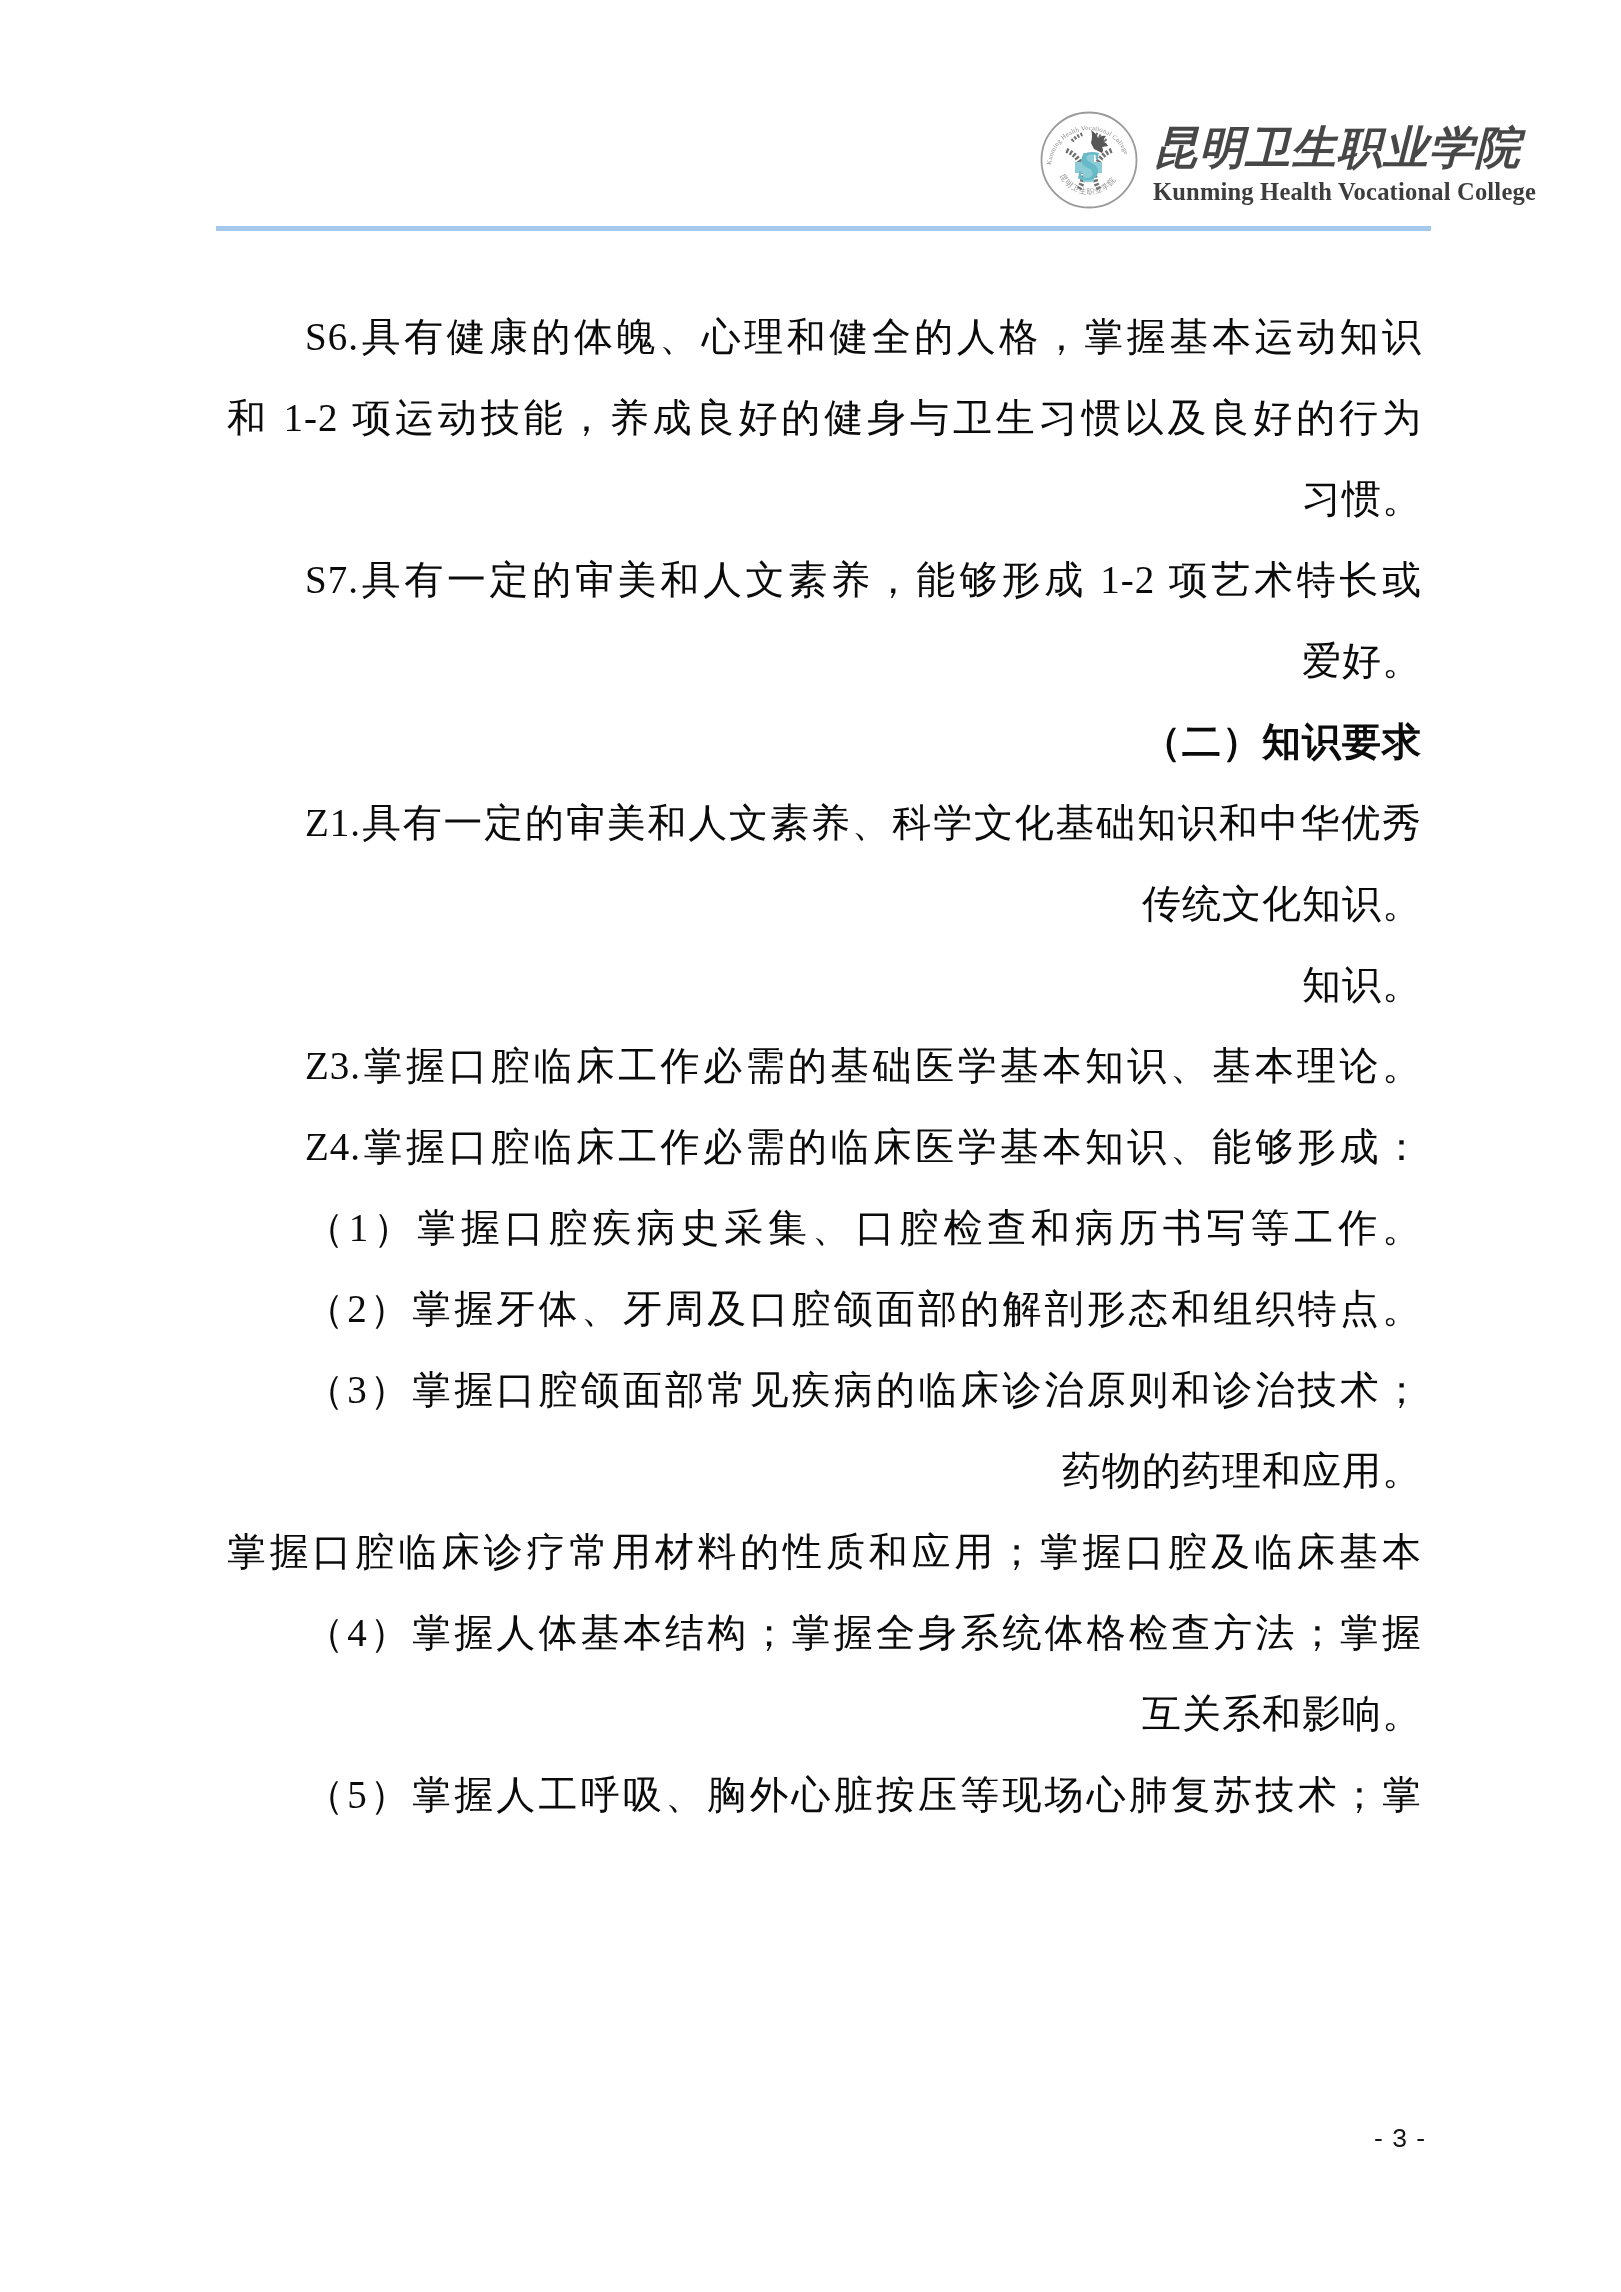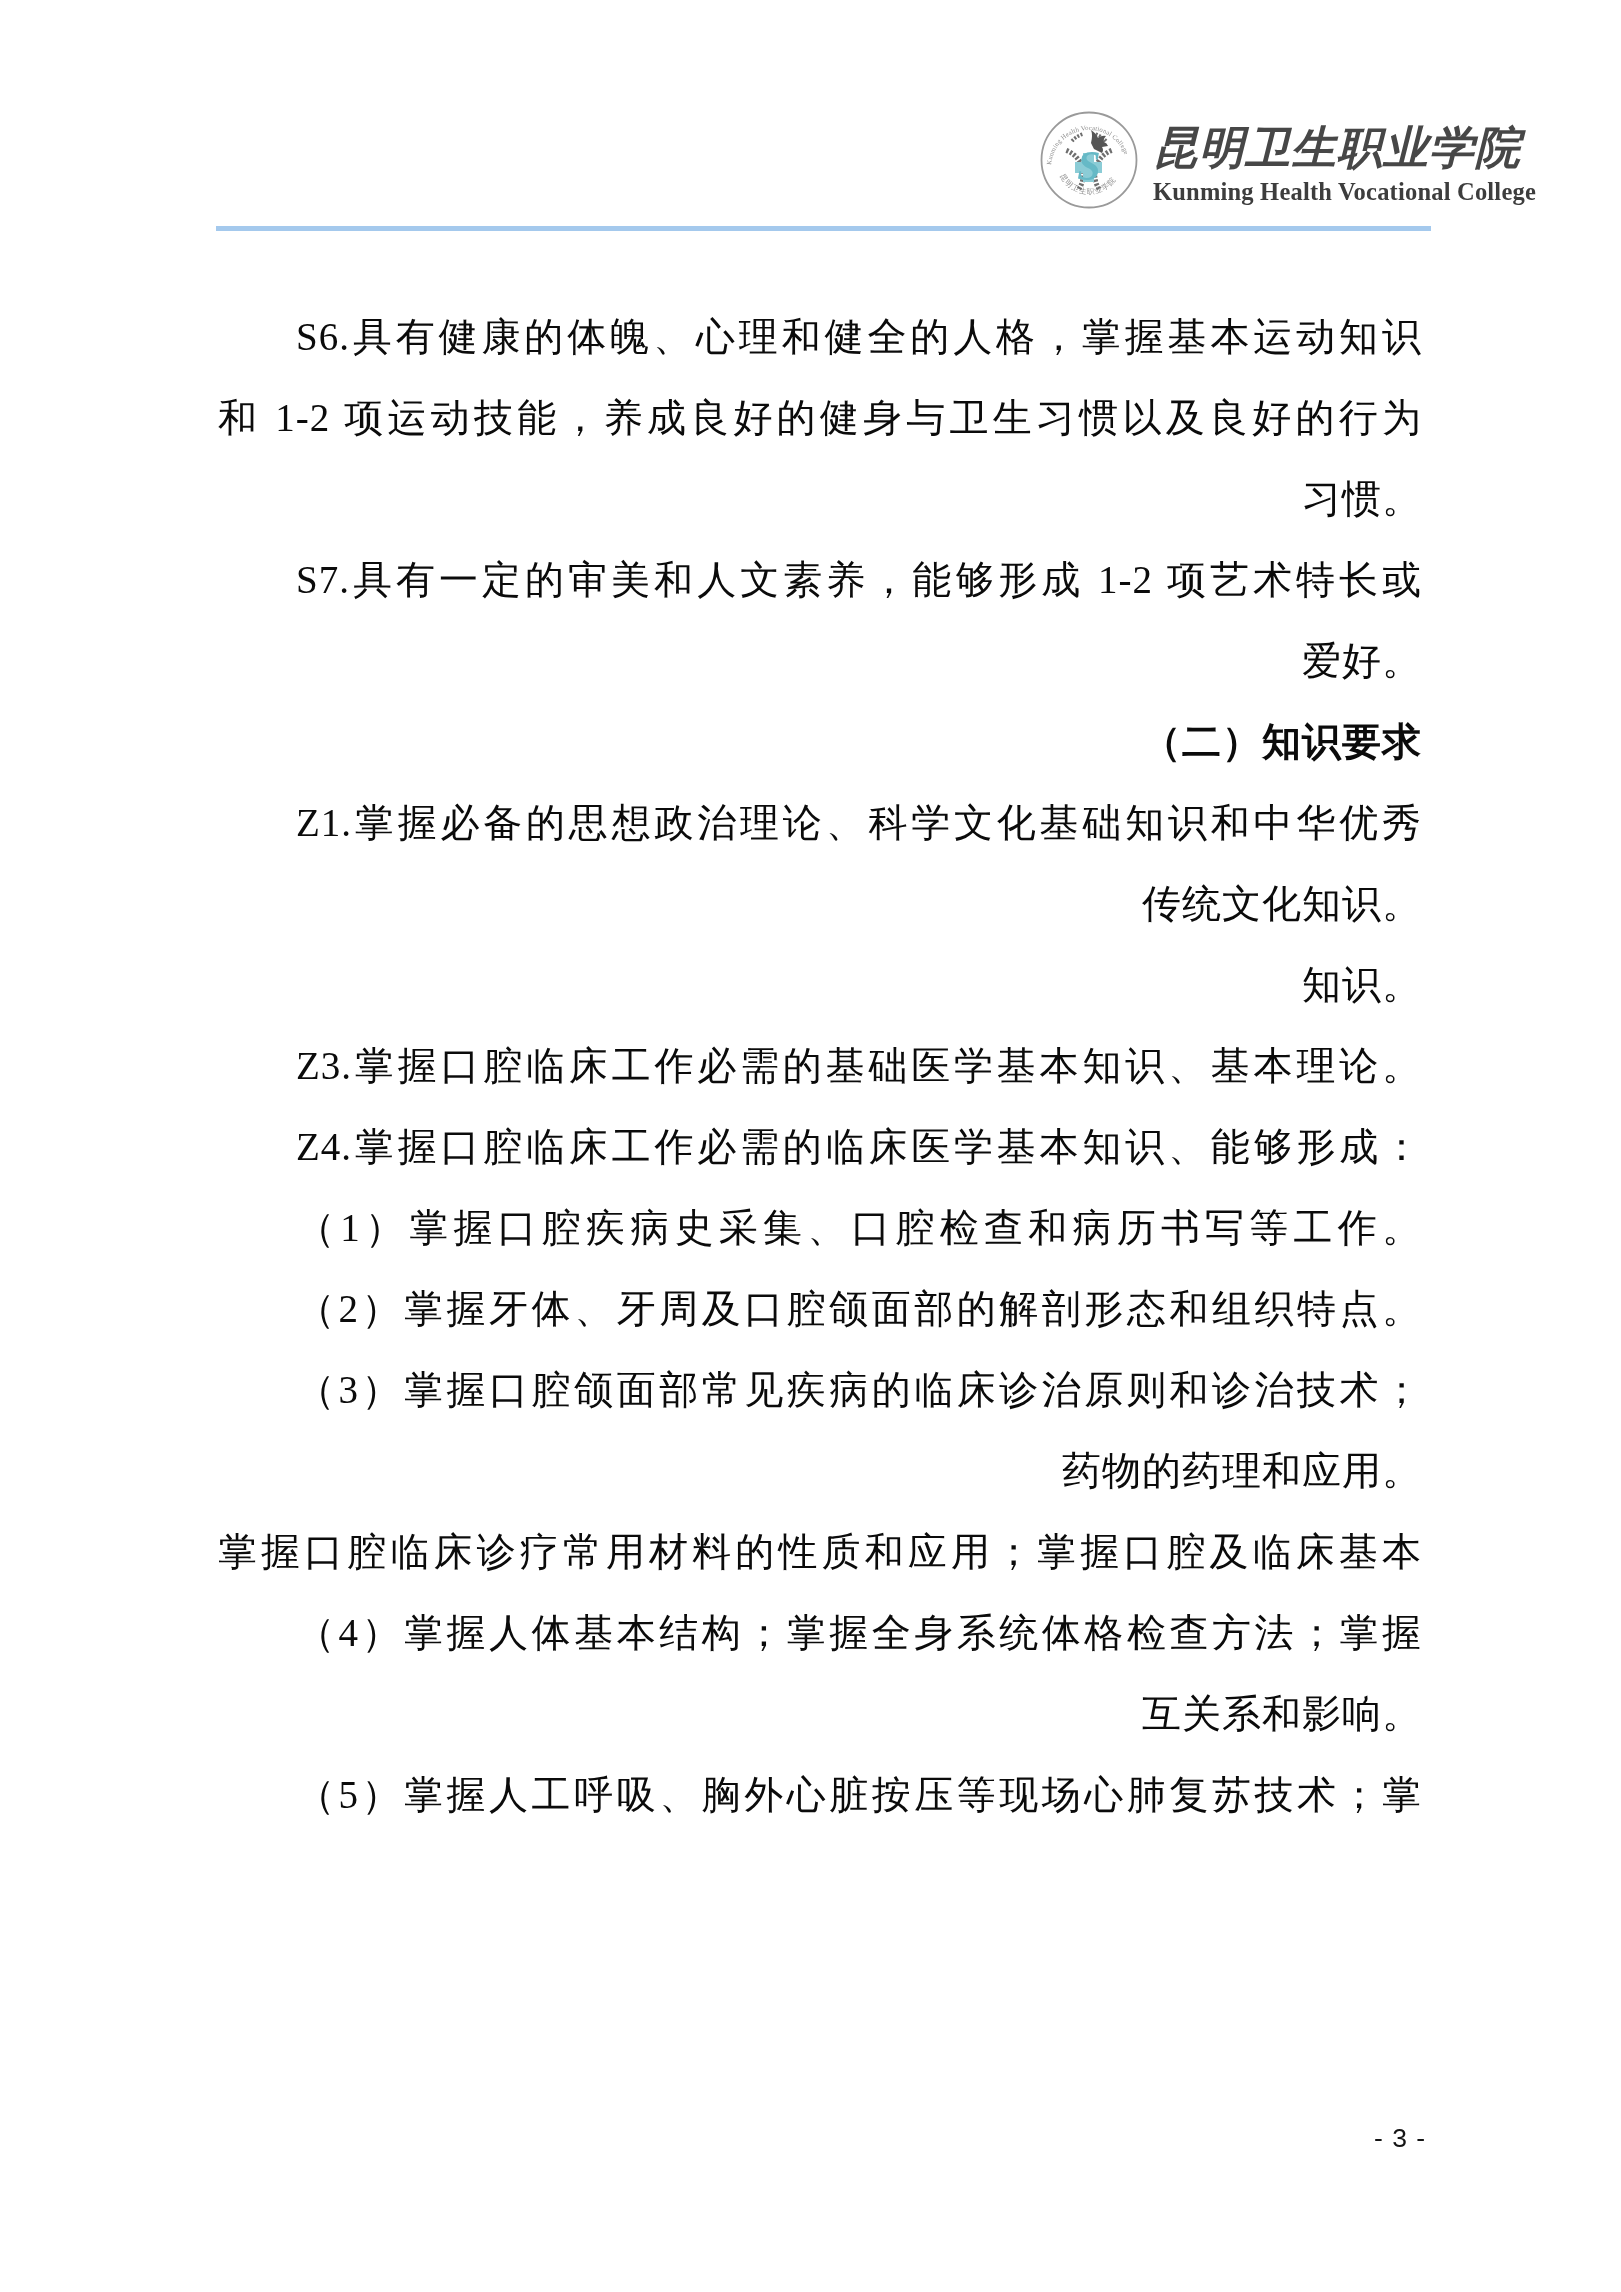"S6.具有健康的体魄、心理和健全的人格，掌握基本运动知识" .ln.full { margin-left: none -> 9px }
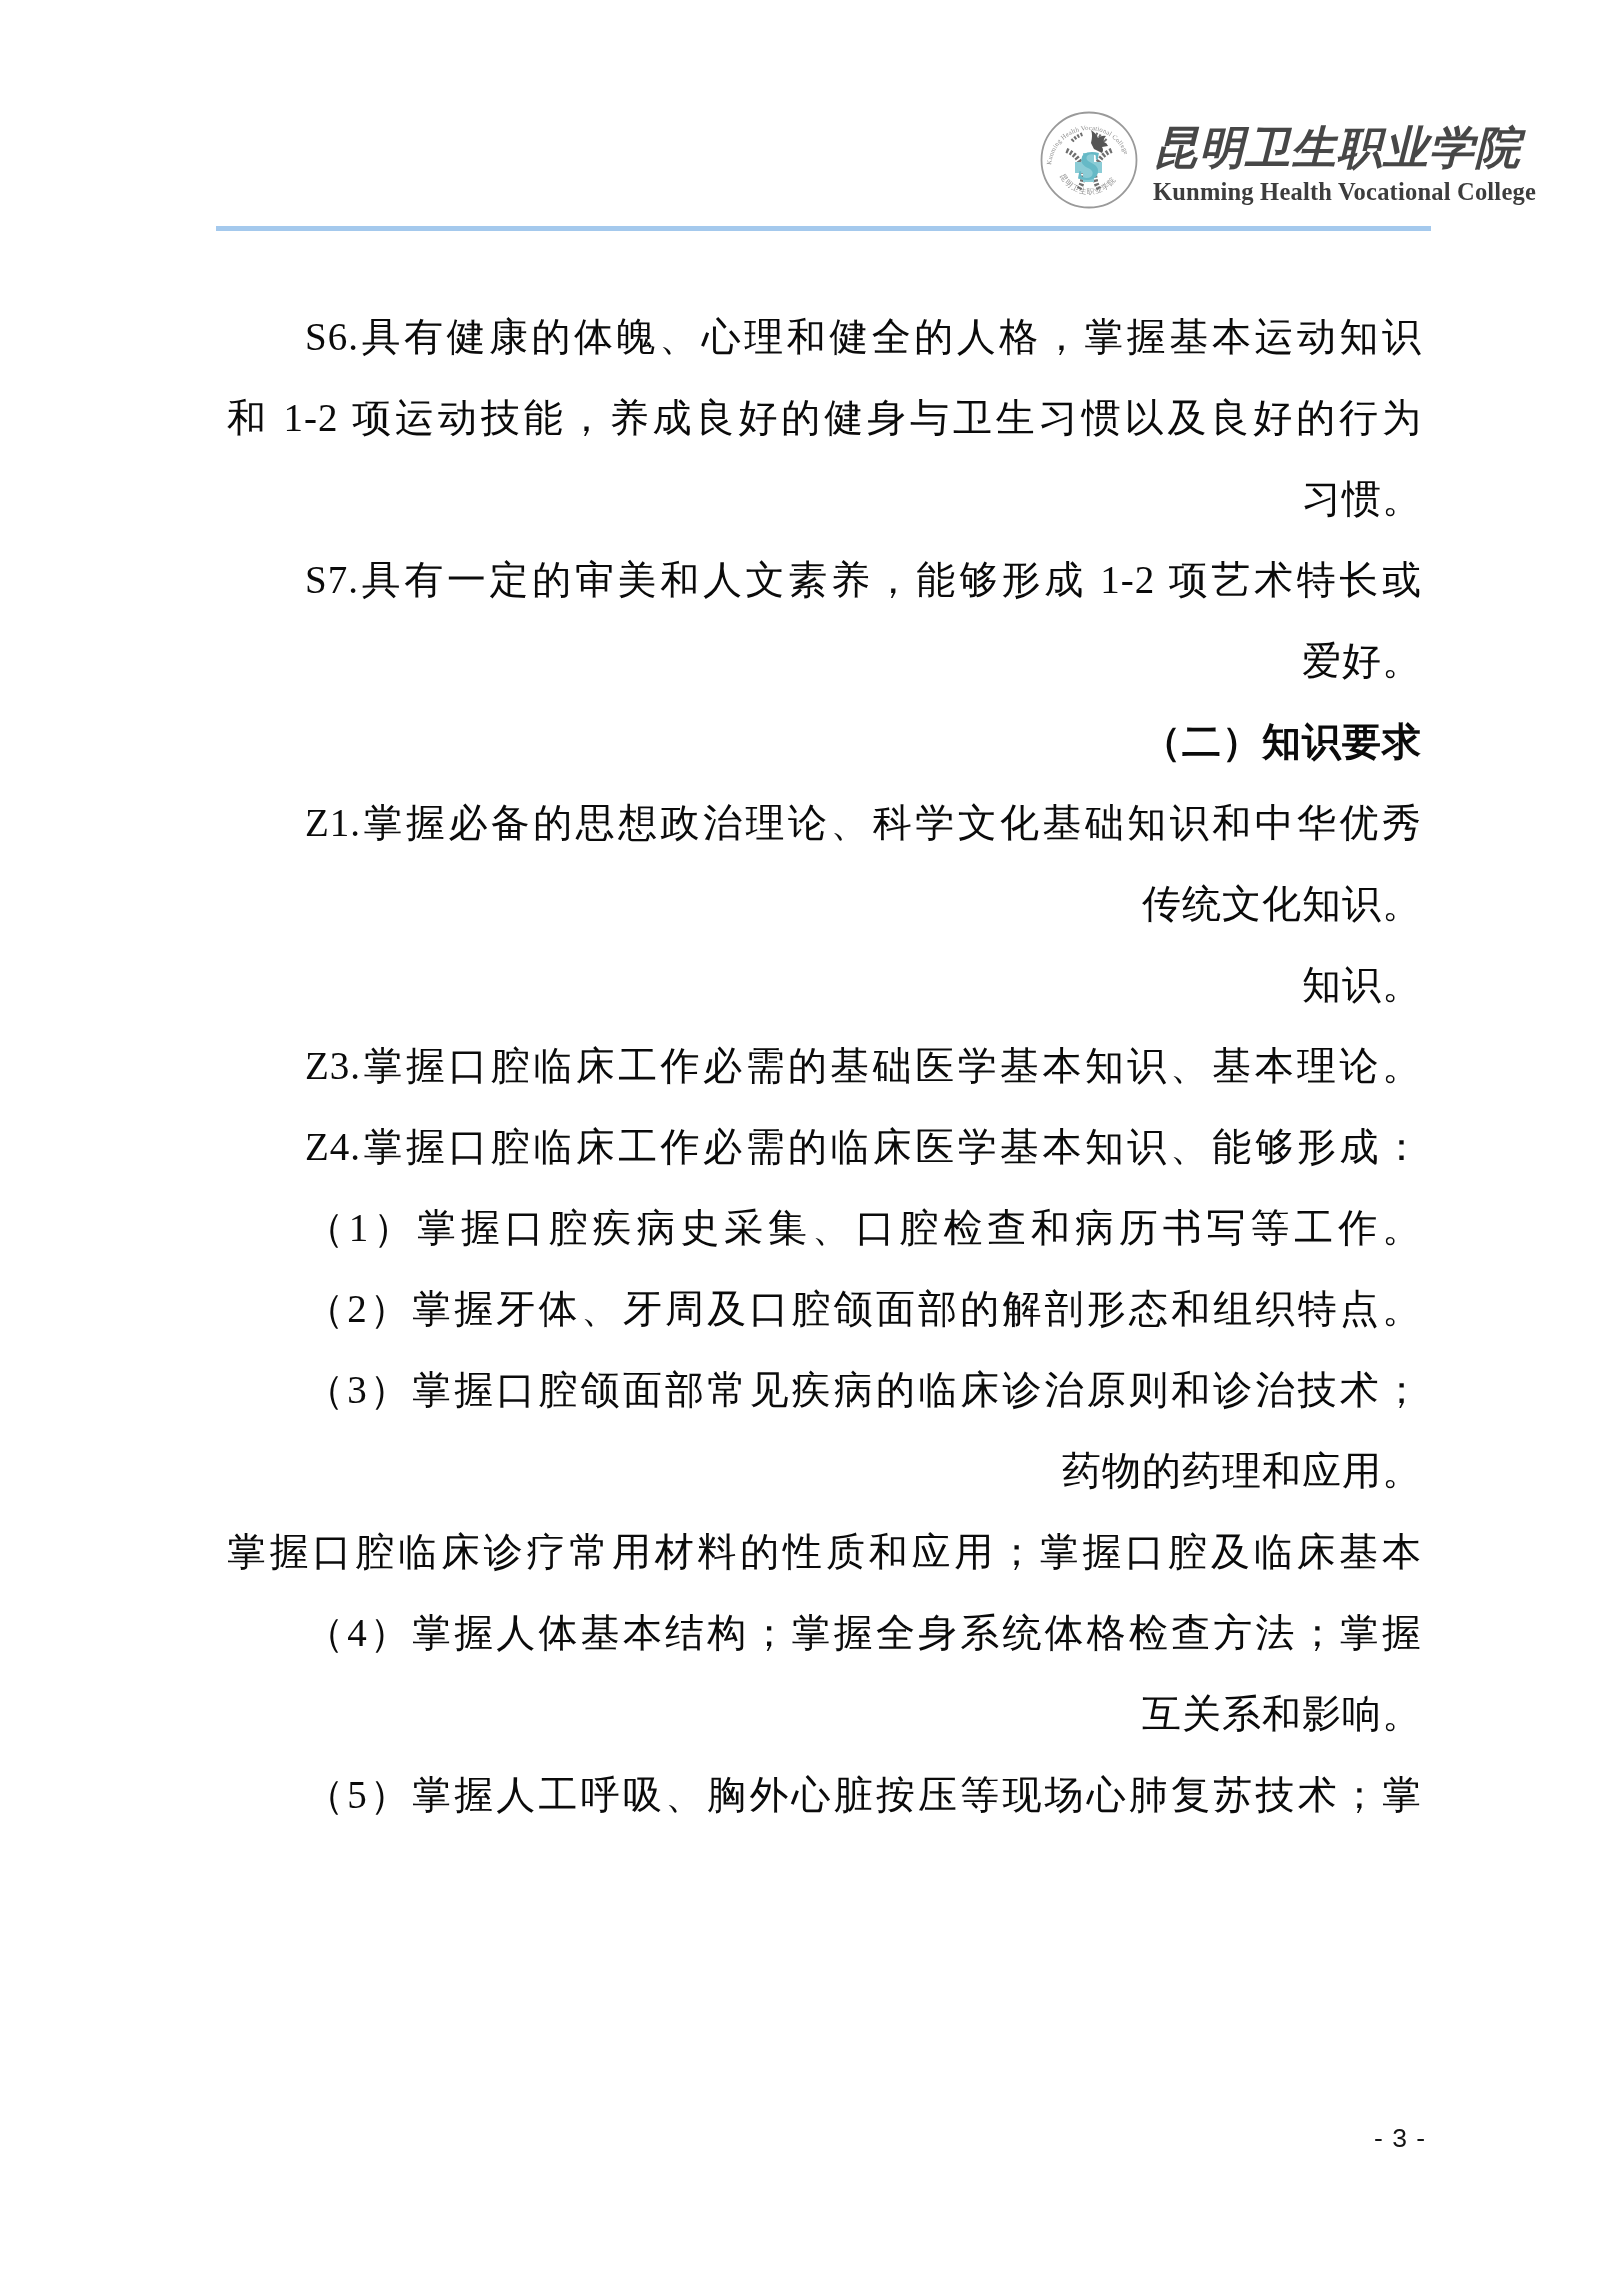"Z1.掌握必备的思想政治理论、科学文化基础知识和中华优秀" div.ln { text: Z1.掌握必备的思想政治理论 -> Z1.具有一定的审美和人文素养 }
